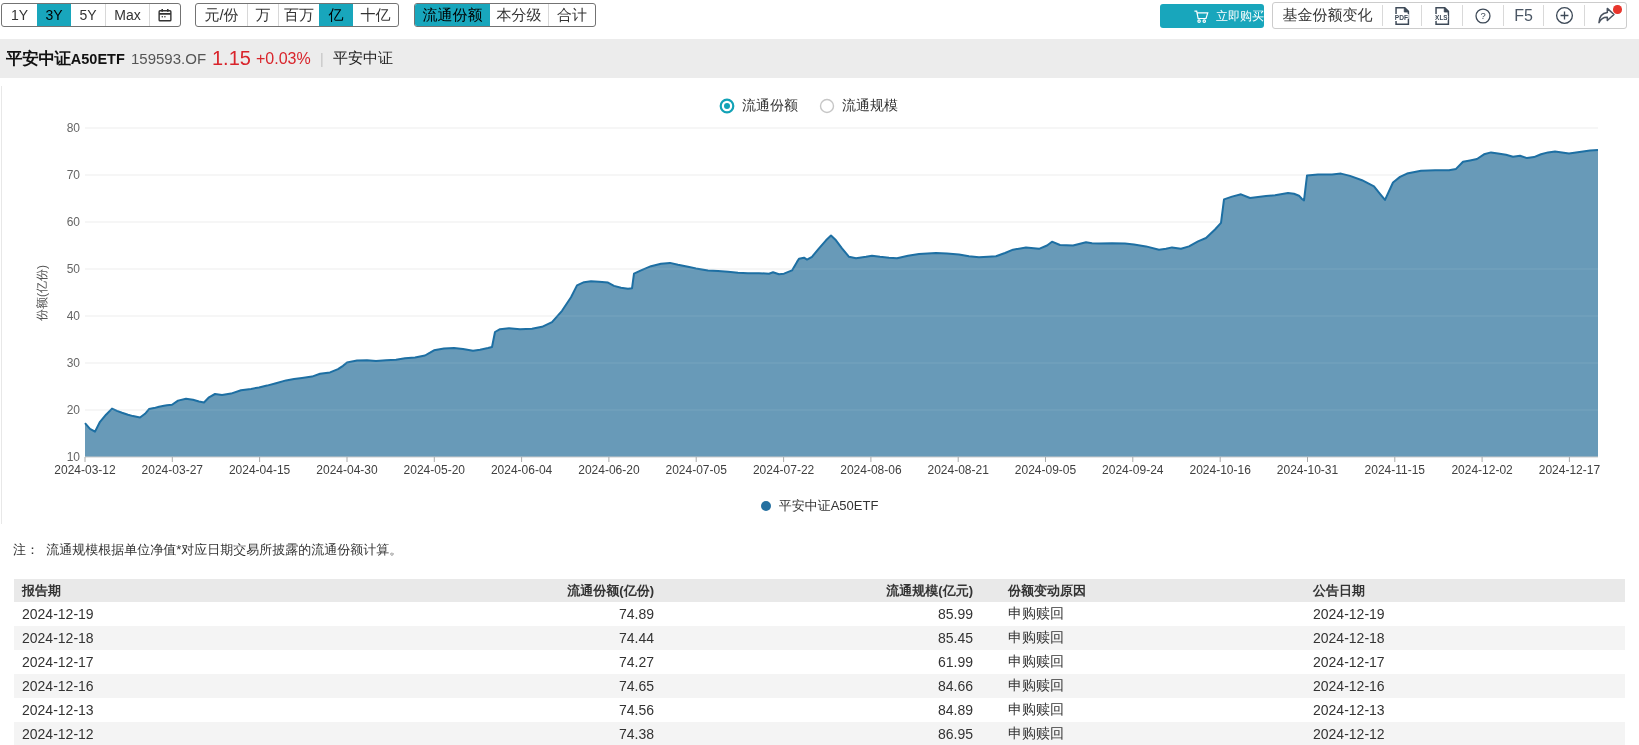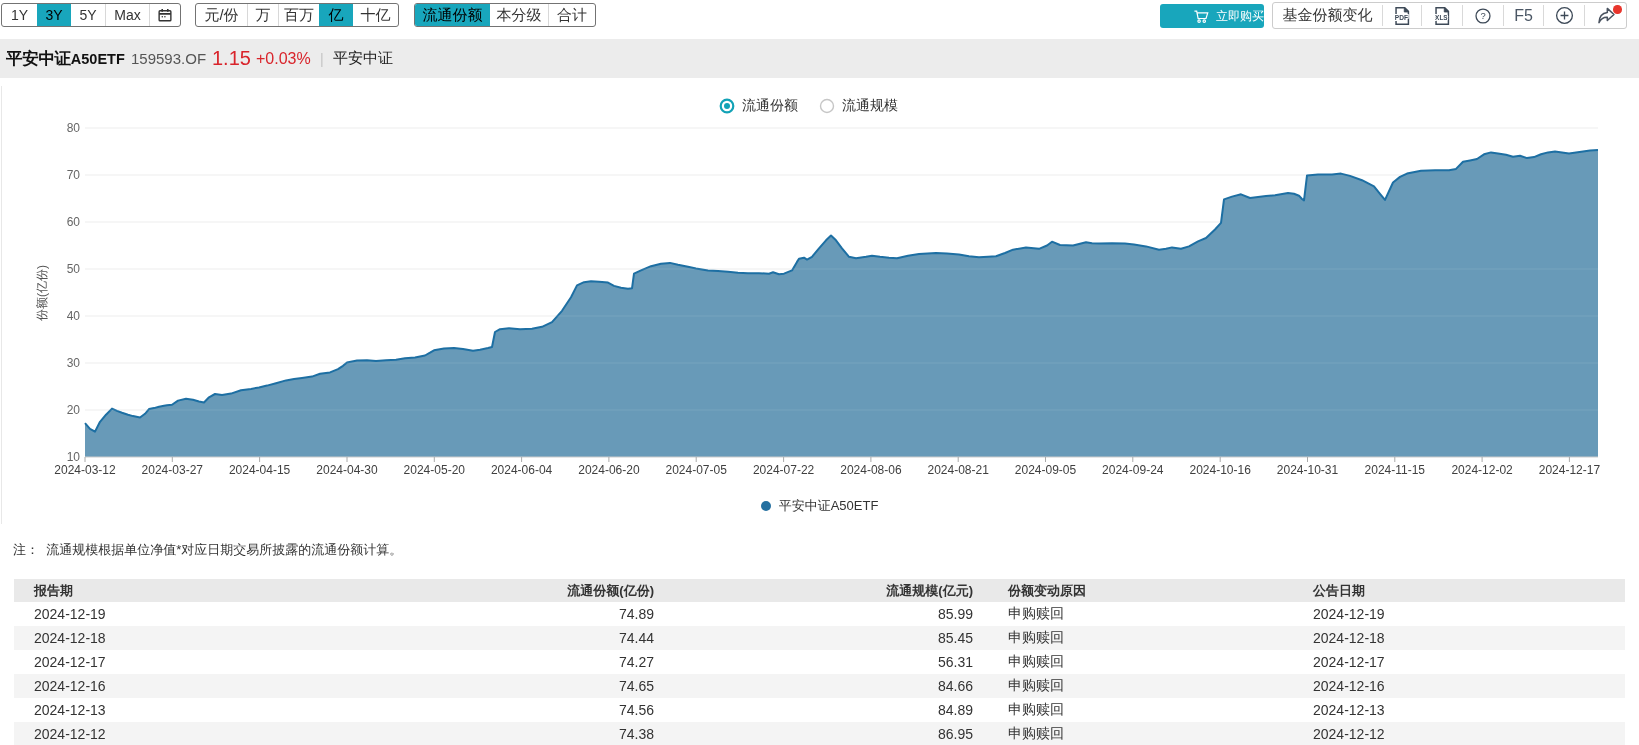"报告期" .c1 { padding-left: 20px -> 8px }
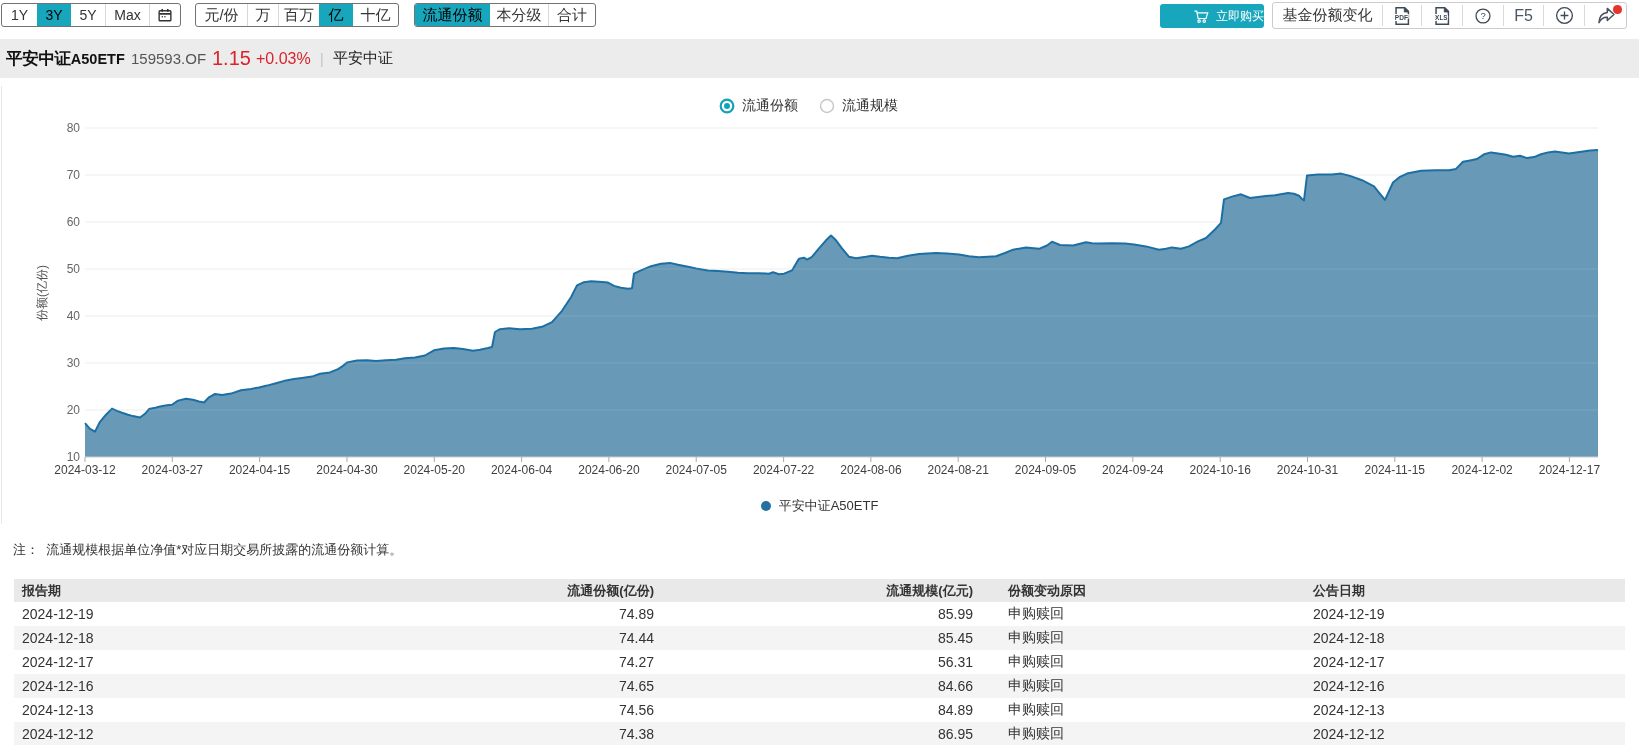"56.31" div.c3 { text: 56.31 -> 61.99 }
